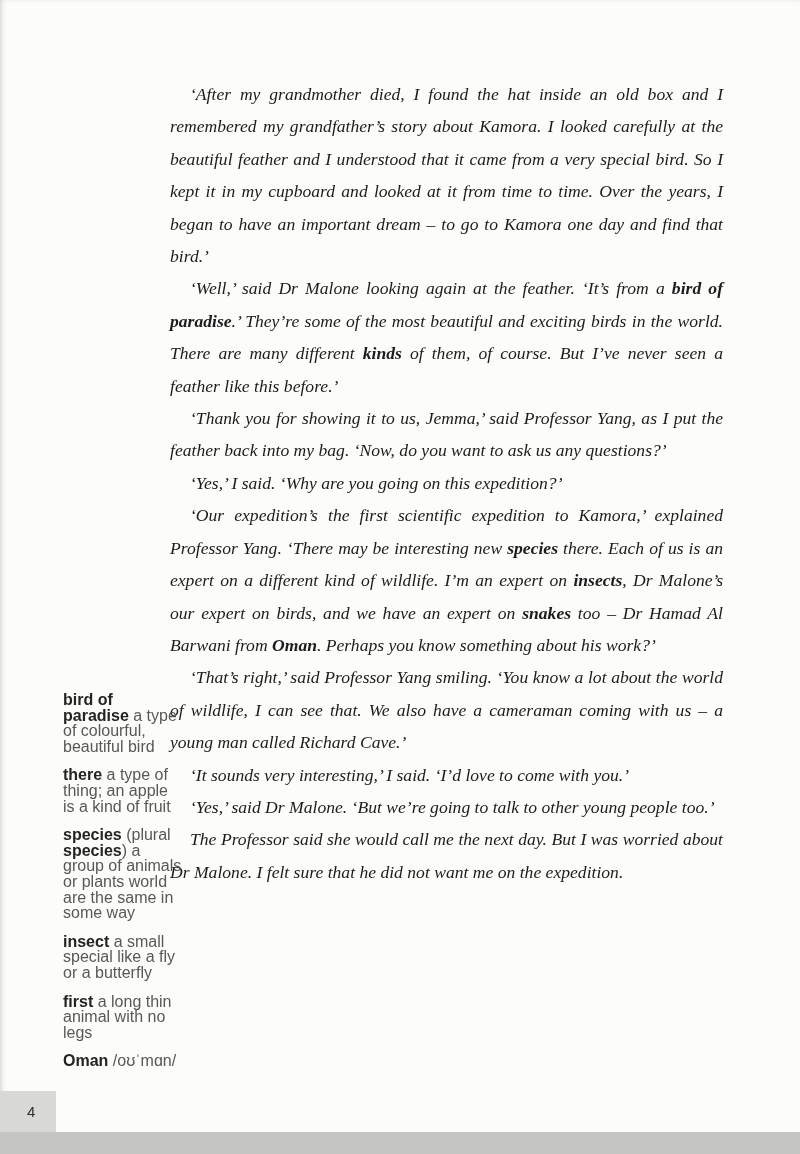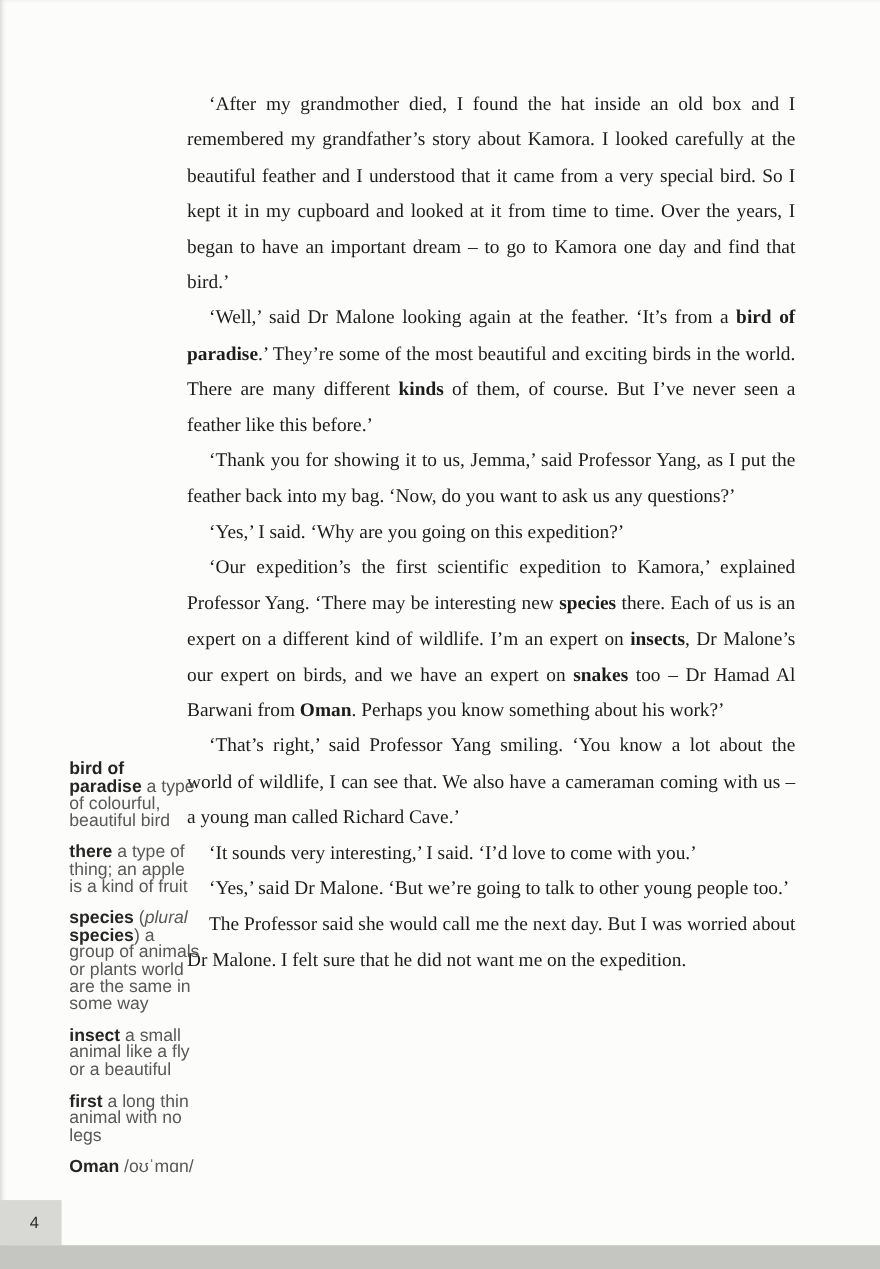"‘After my grandmother died, I" .story p { font-style: none -> italic }
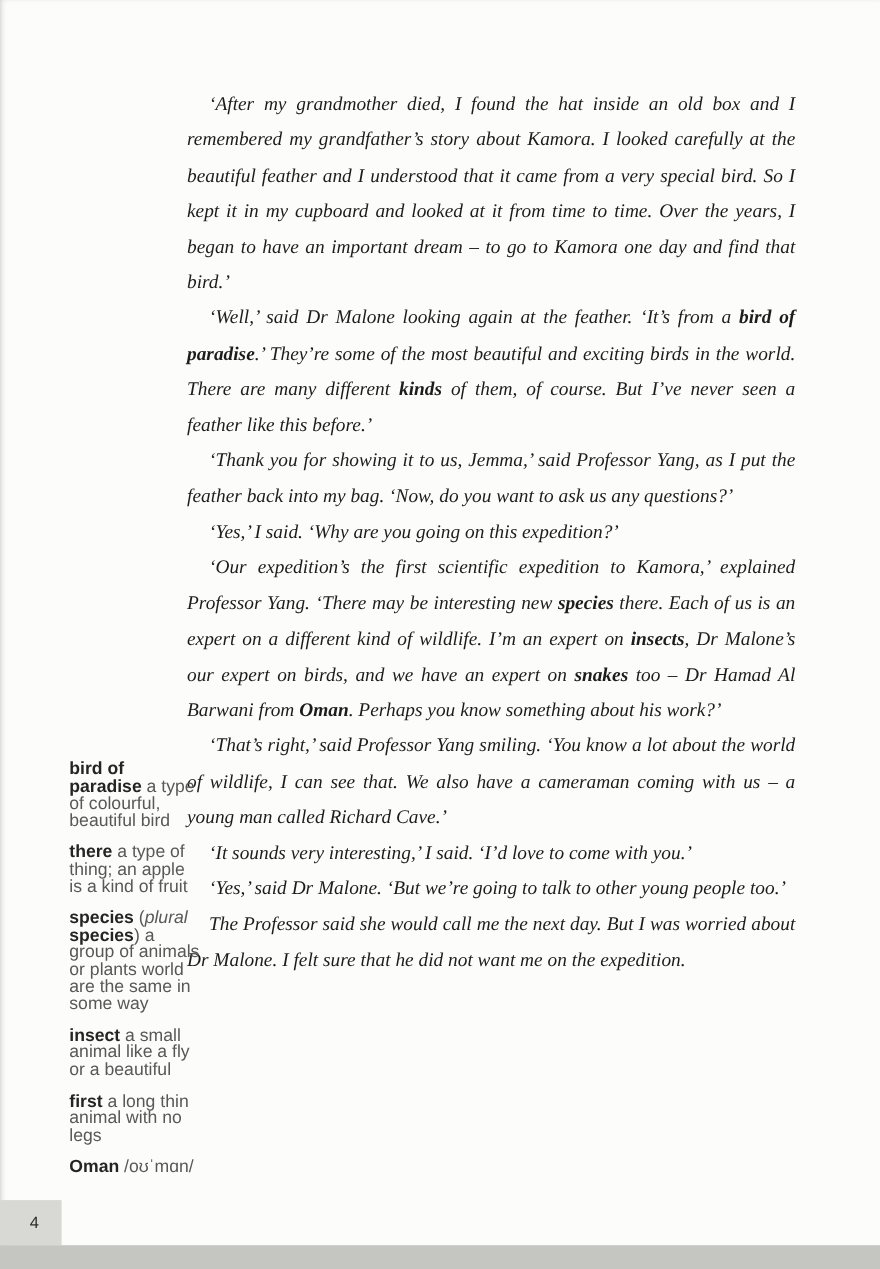"plural" .i { font-style: italic -> none }
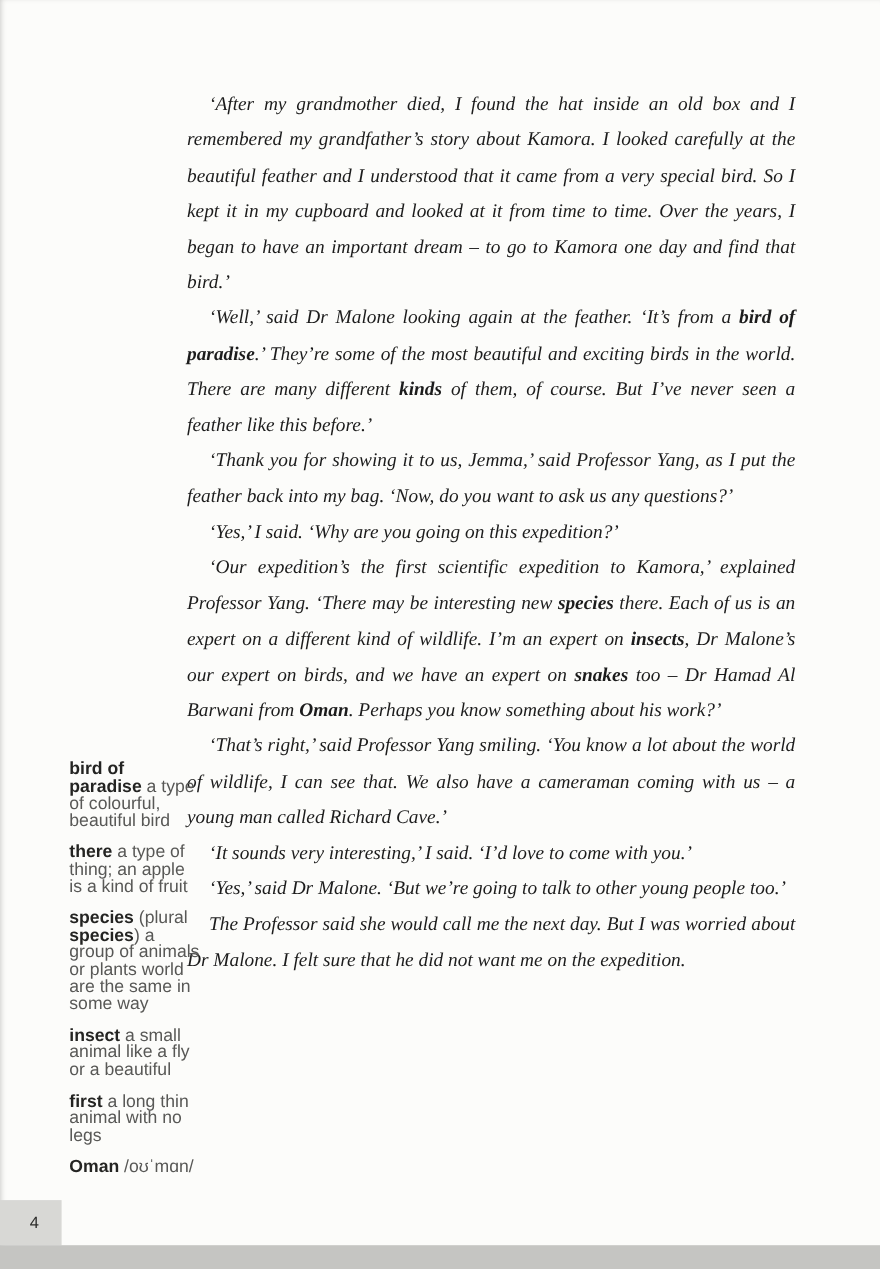"a small animal like a" span { text: animal like a fly or a beautiful -> special like a fly or a butterfly }
